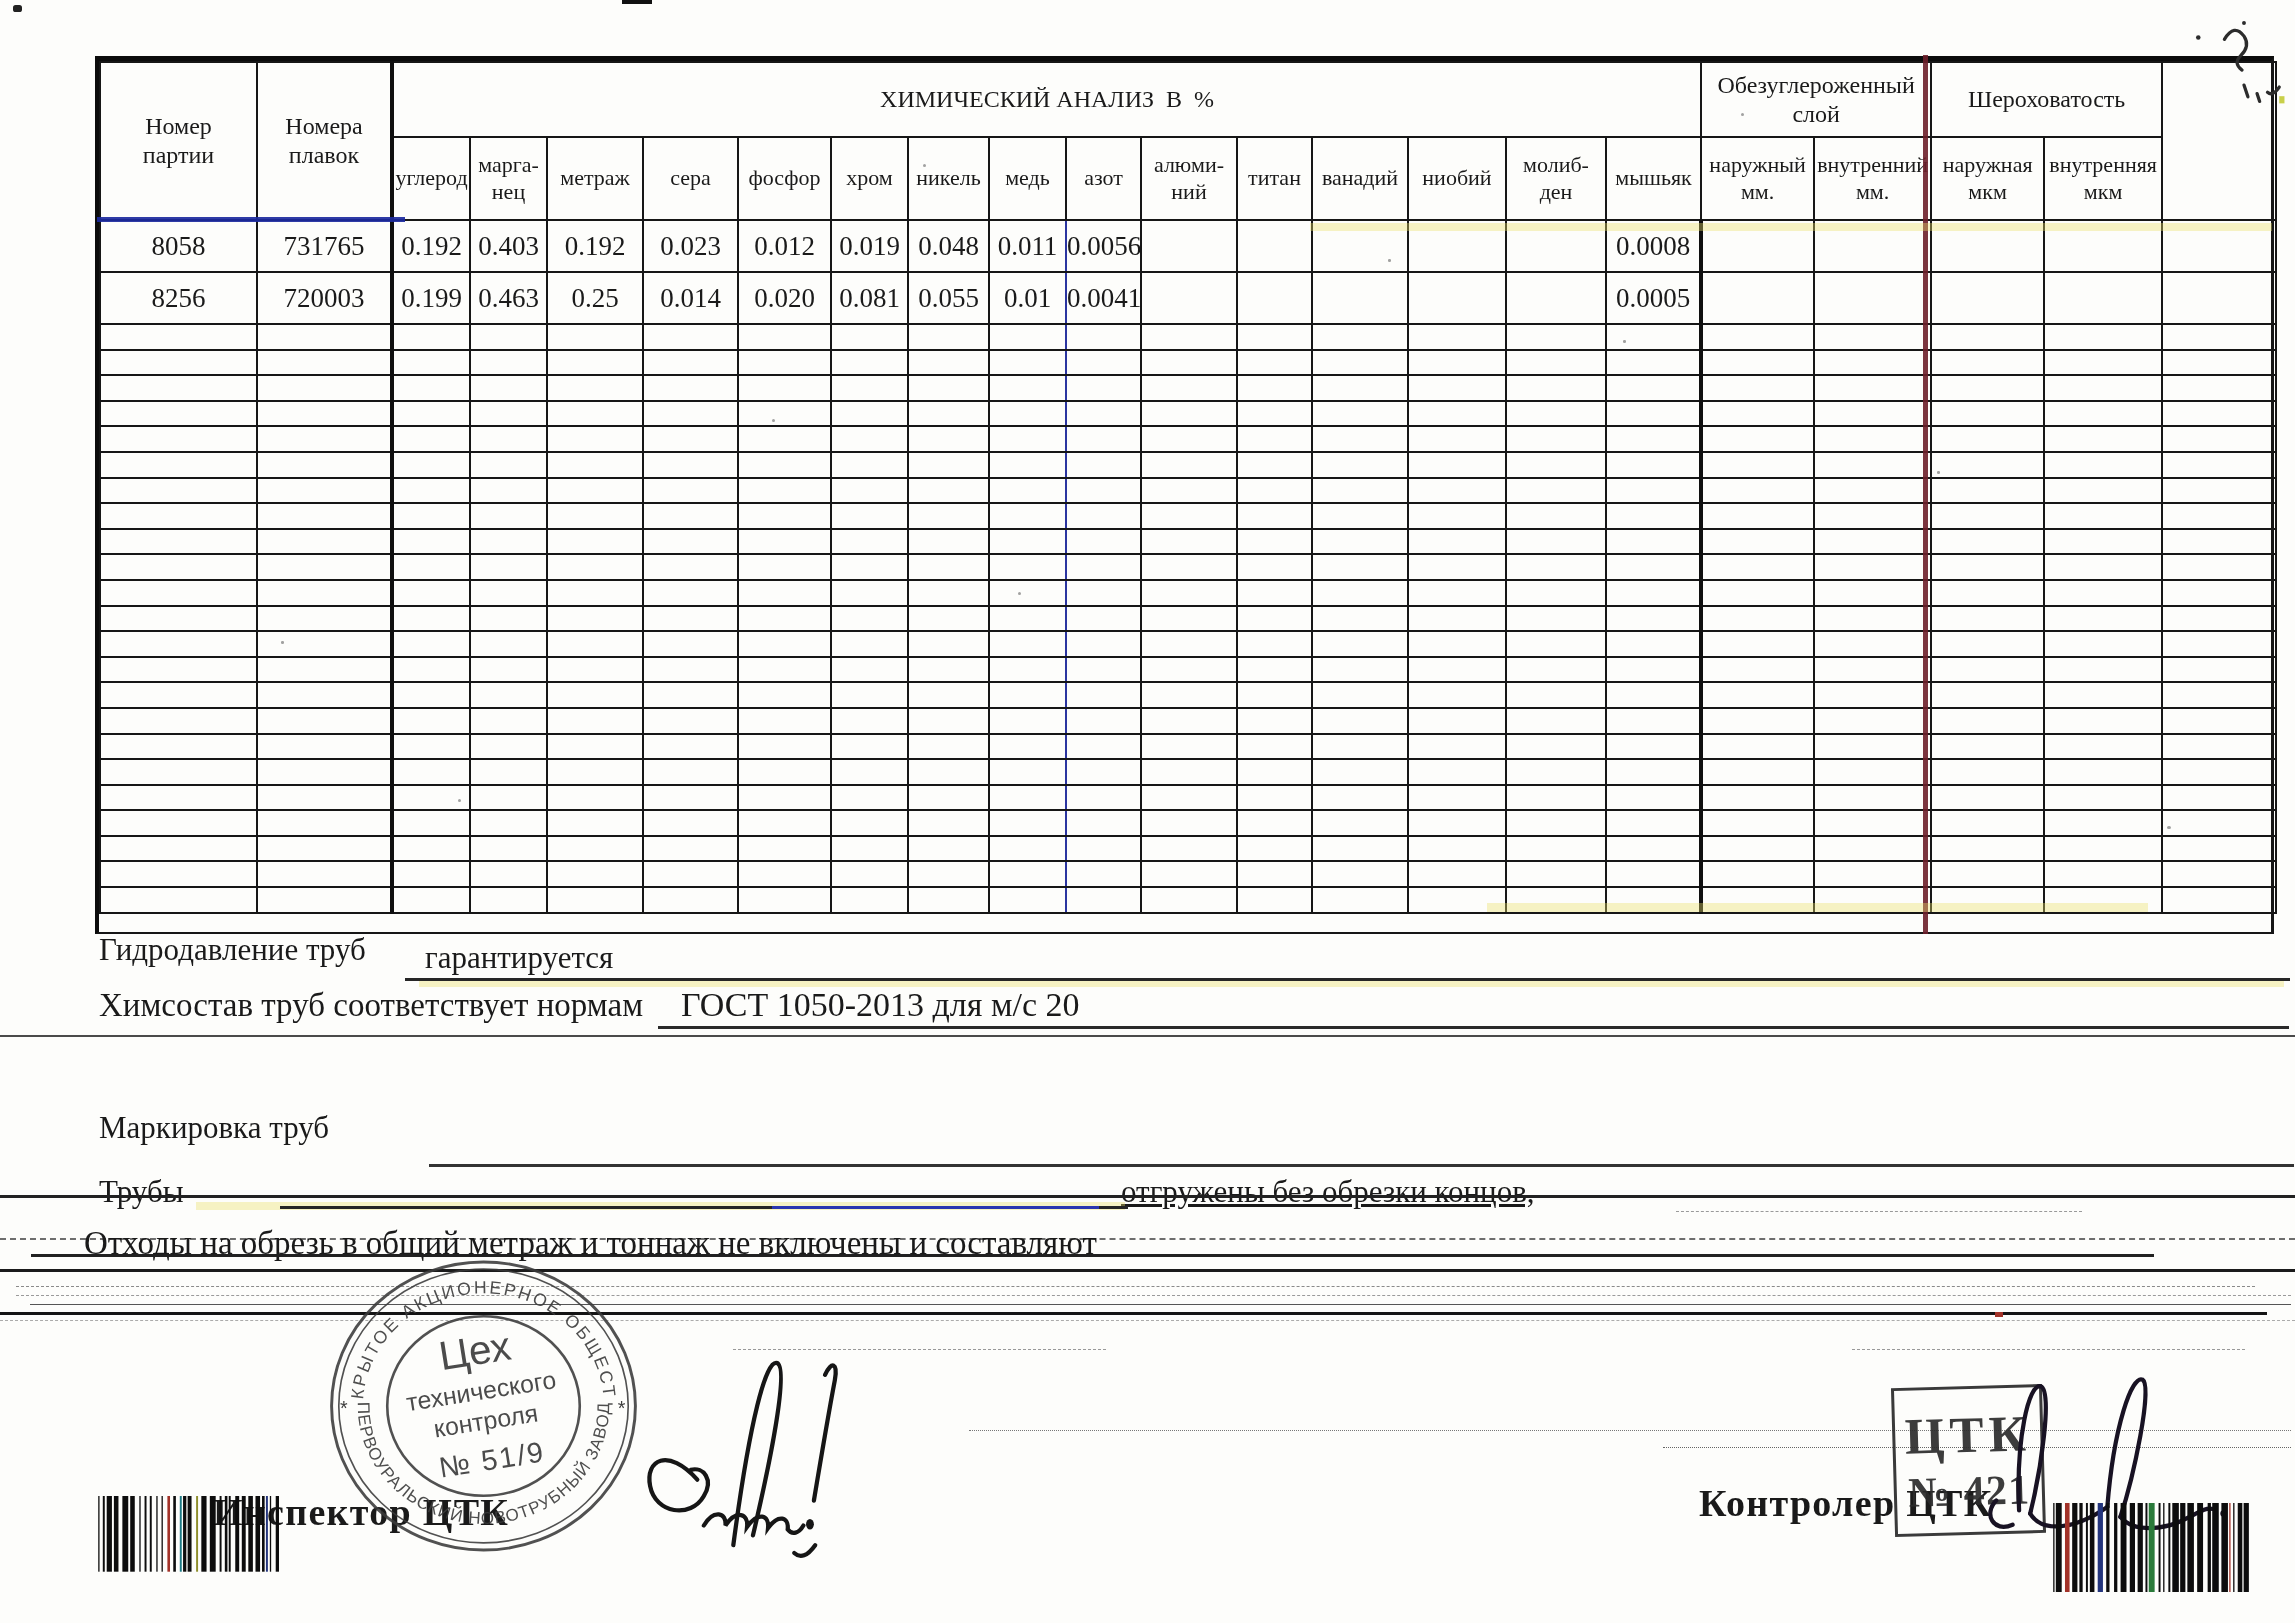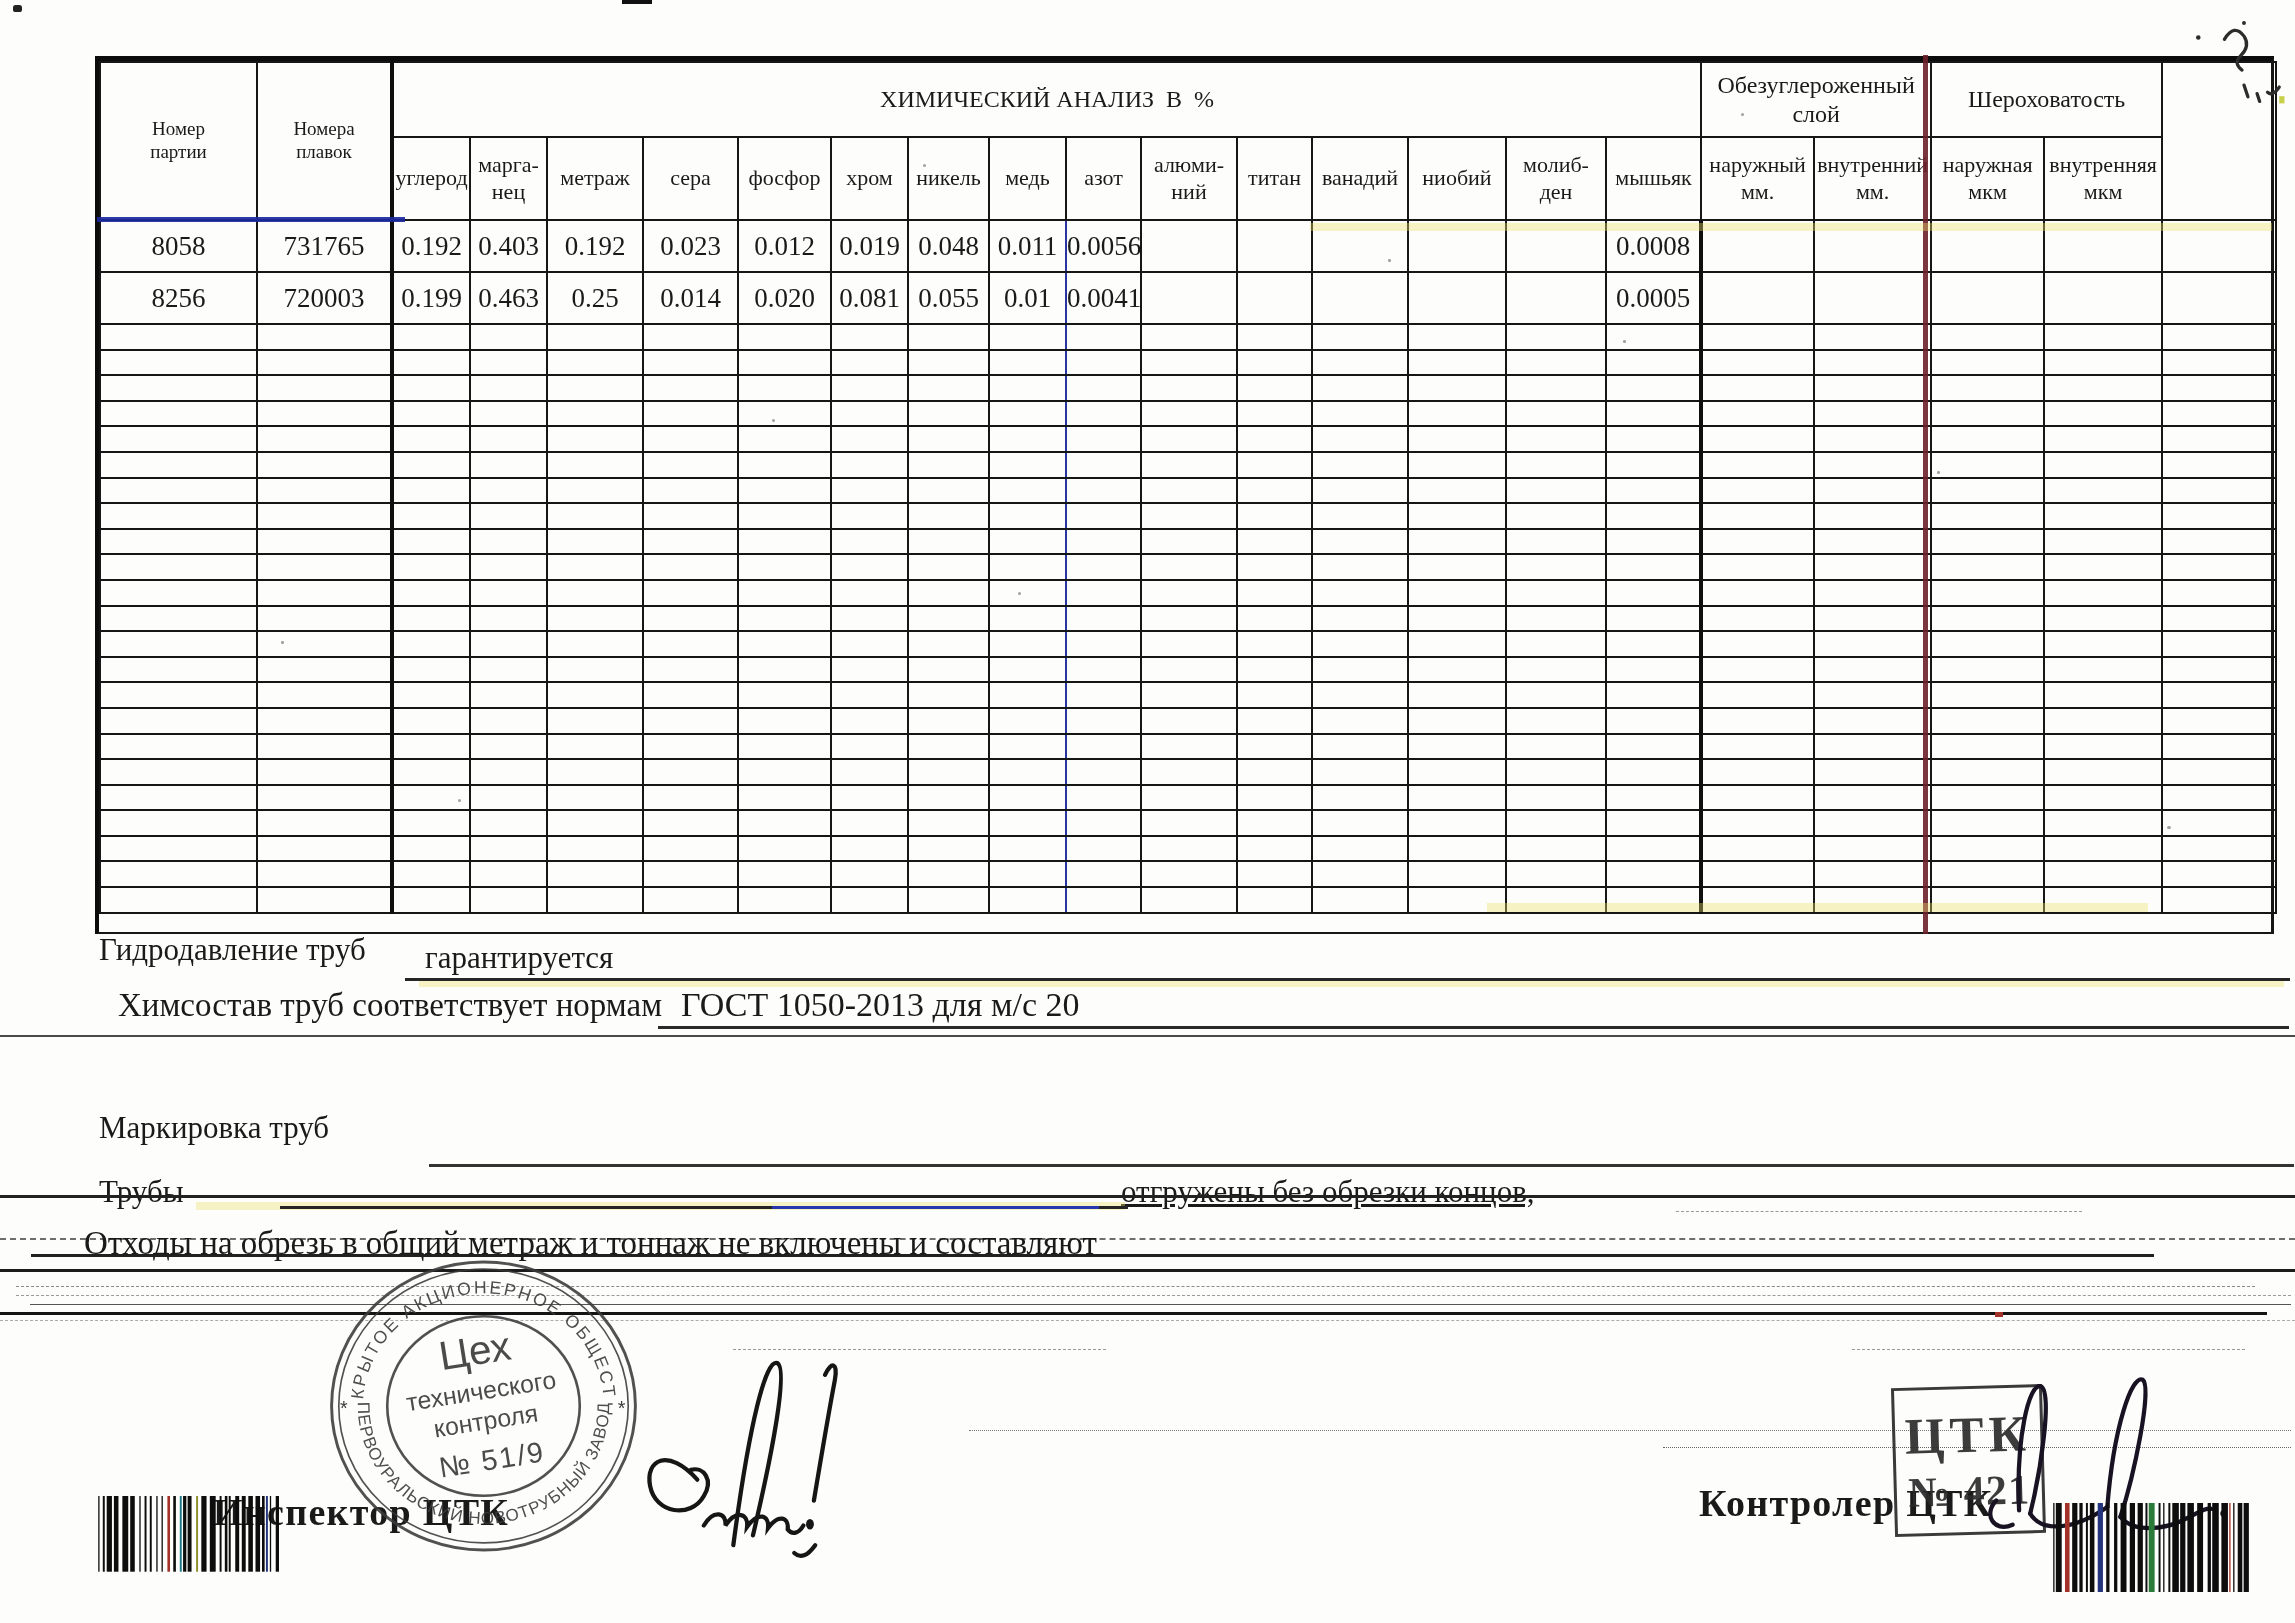"Номер" td.c-batch,td.c-melt { font-size: 19px -> 24px }
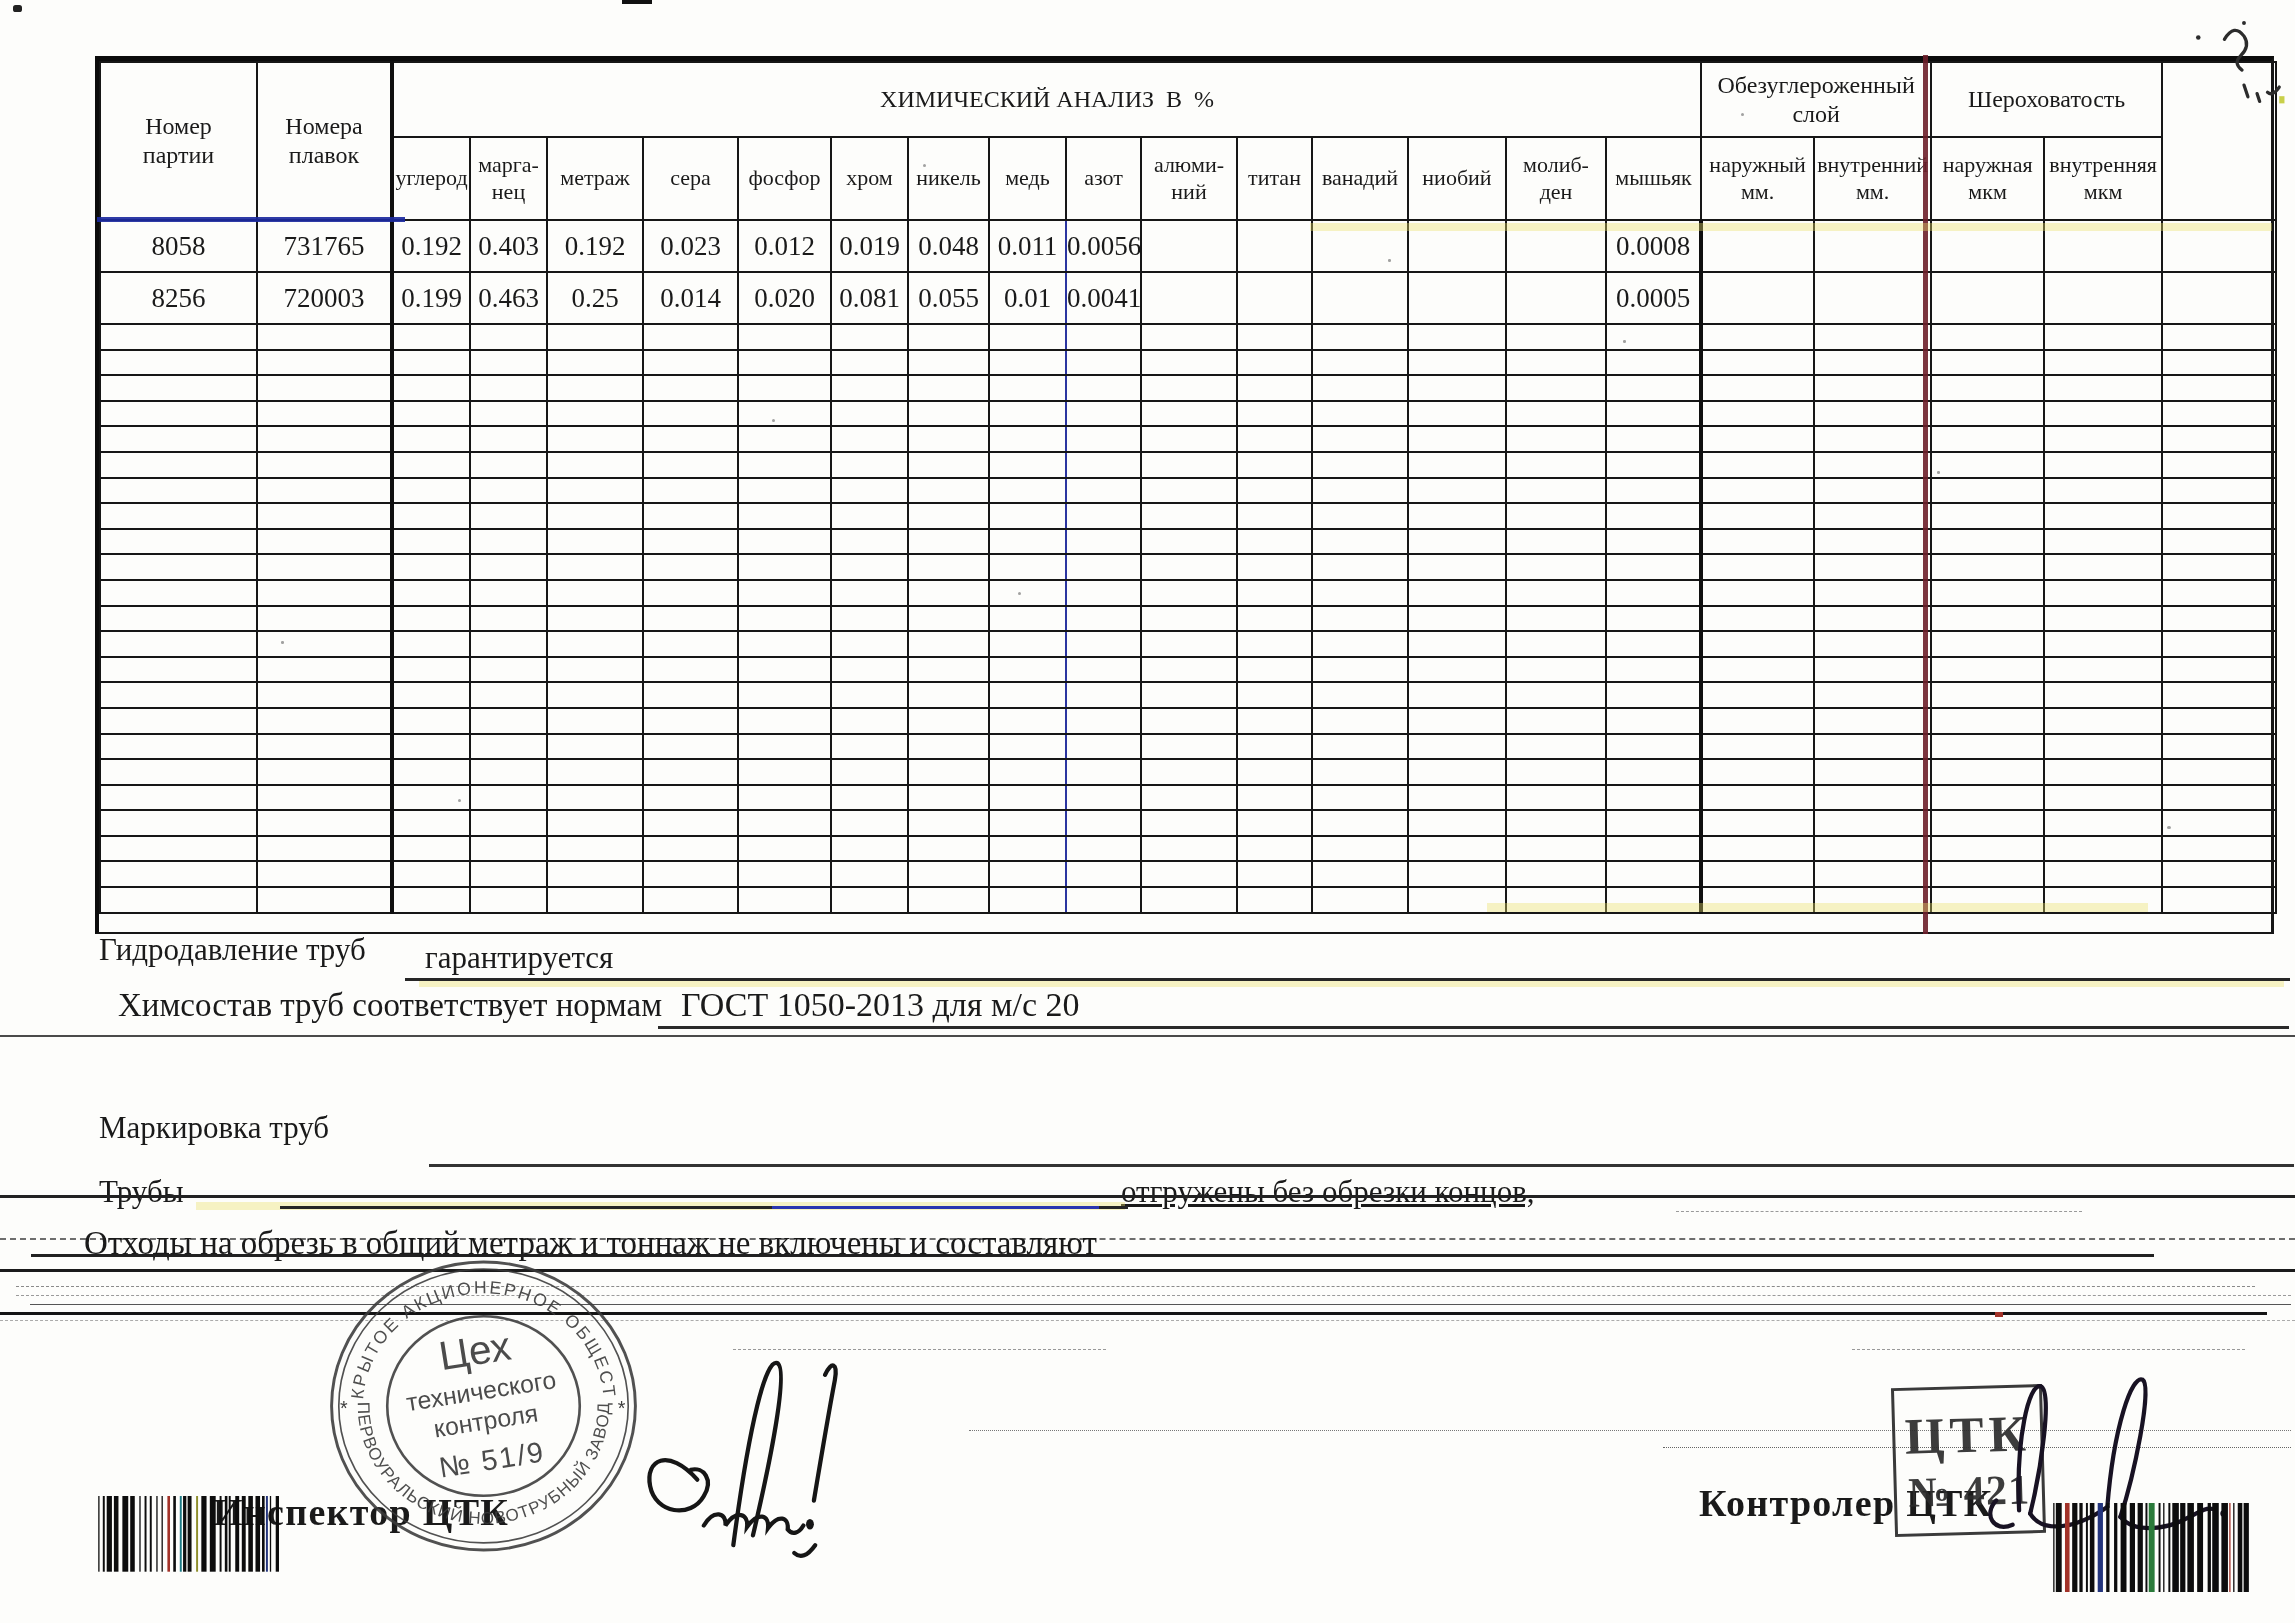"Химсостав труб соответствует нормам" span.txt { margin-left: 19px -> none }
